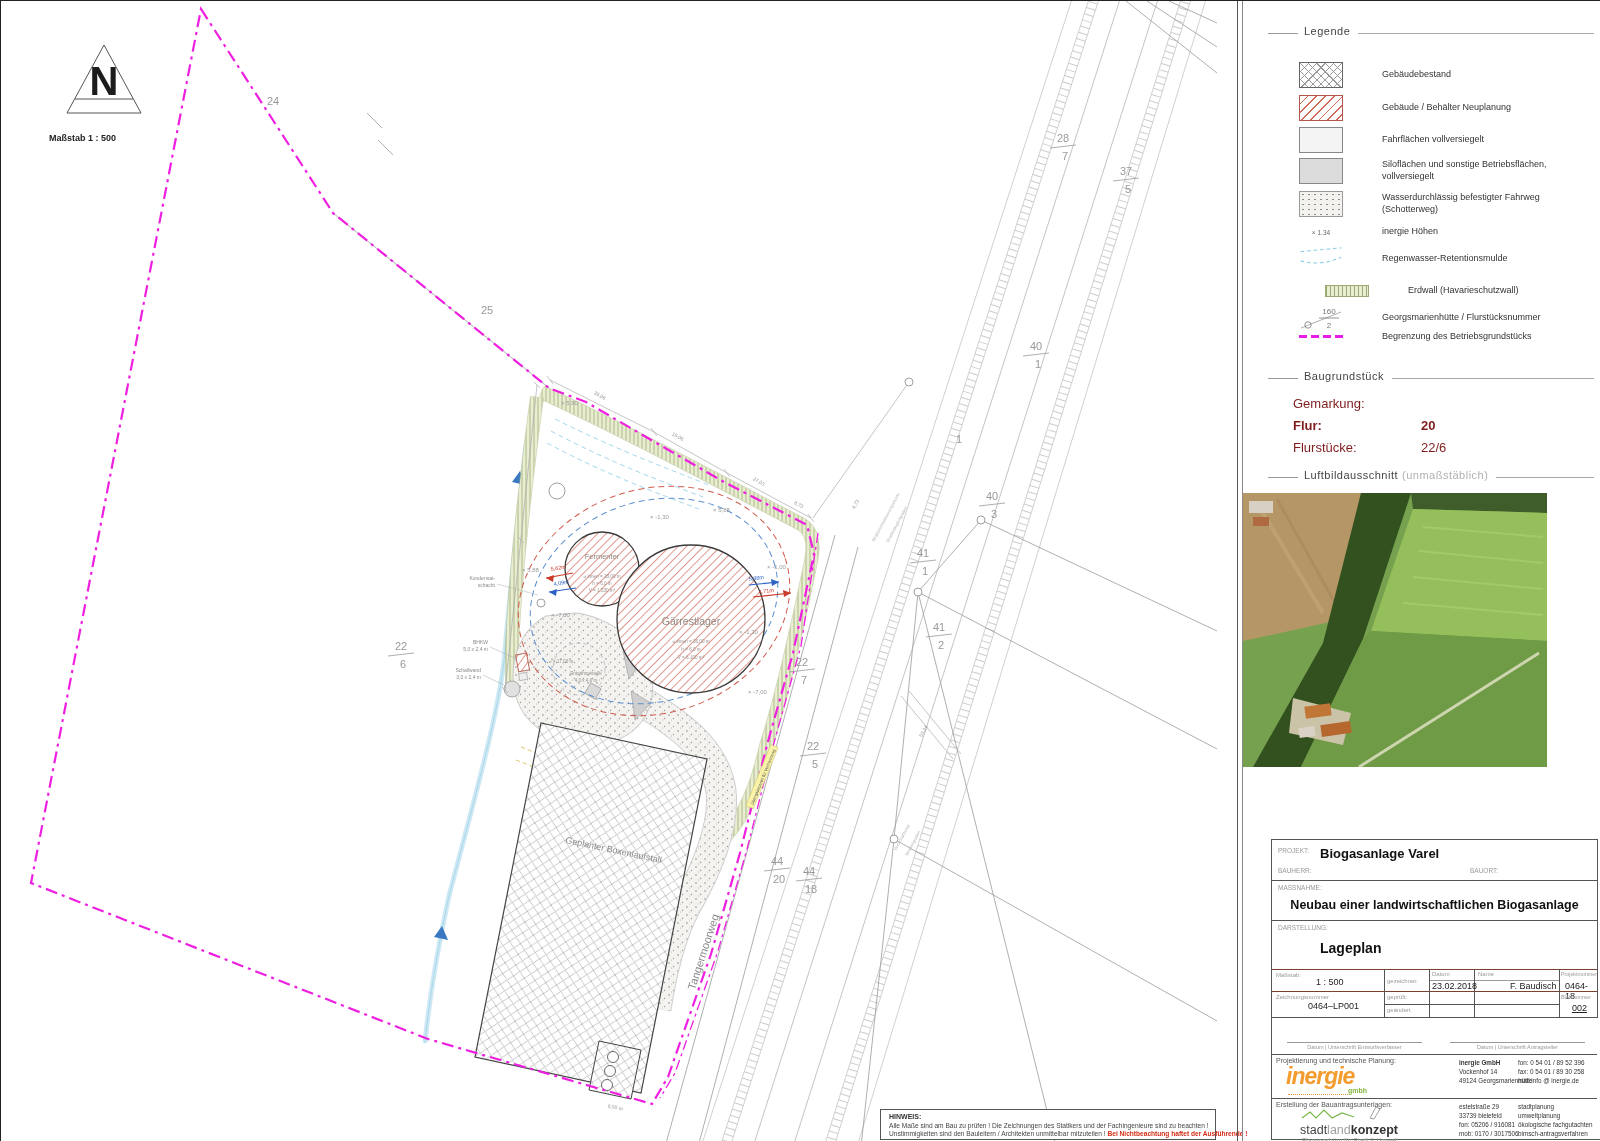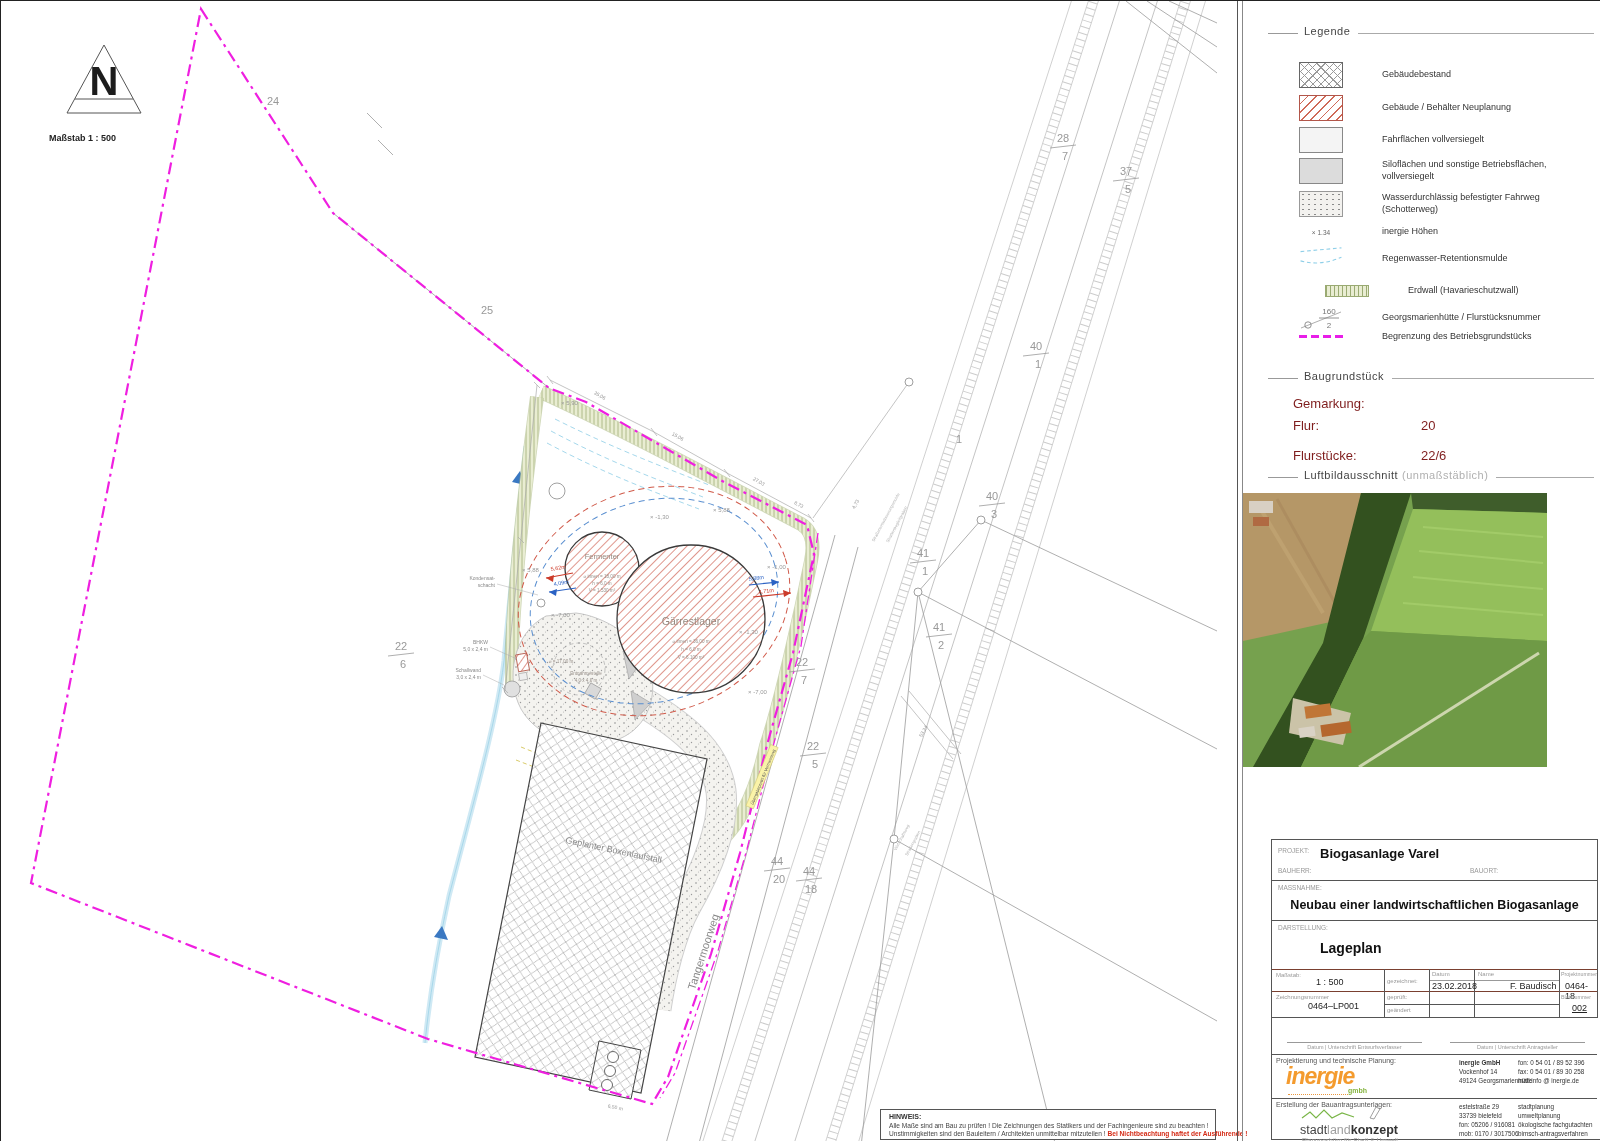"Flur:" div.brow { font-weight: none -> bold }
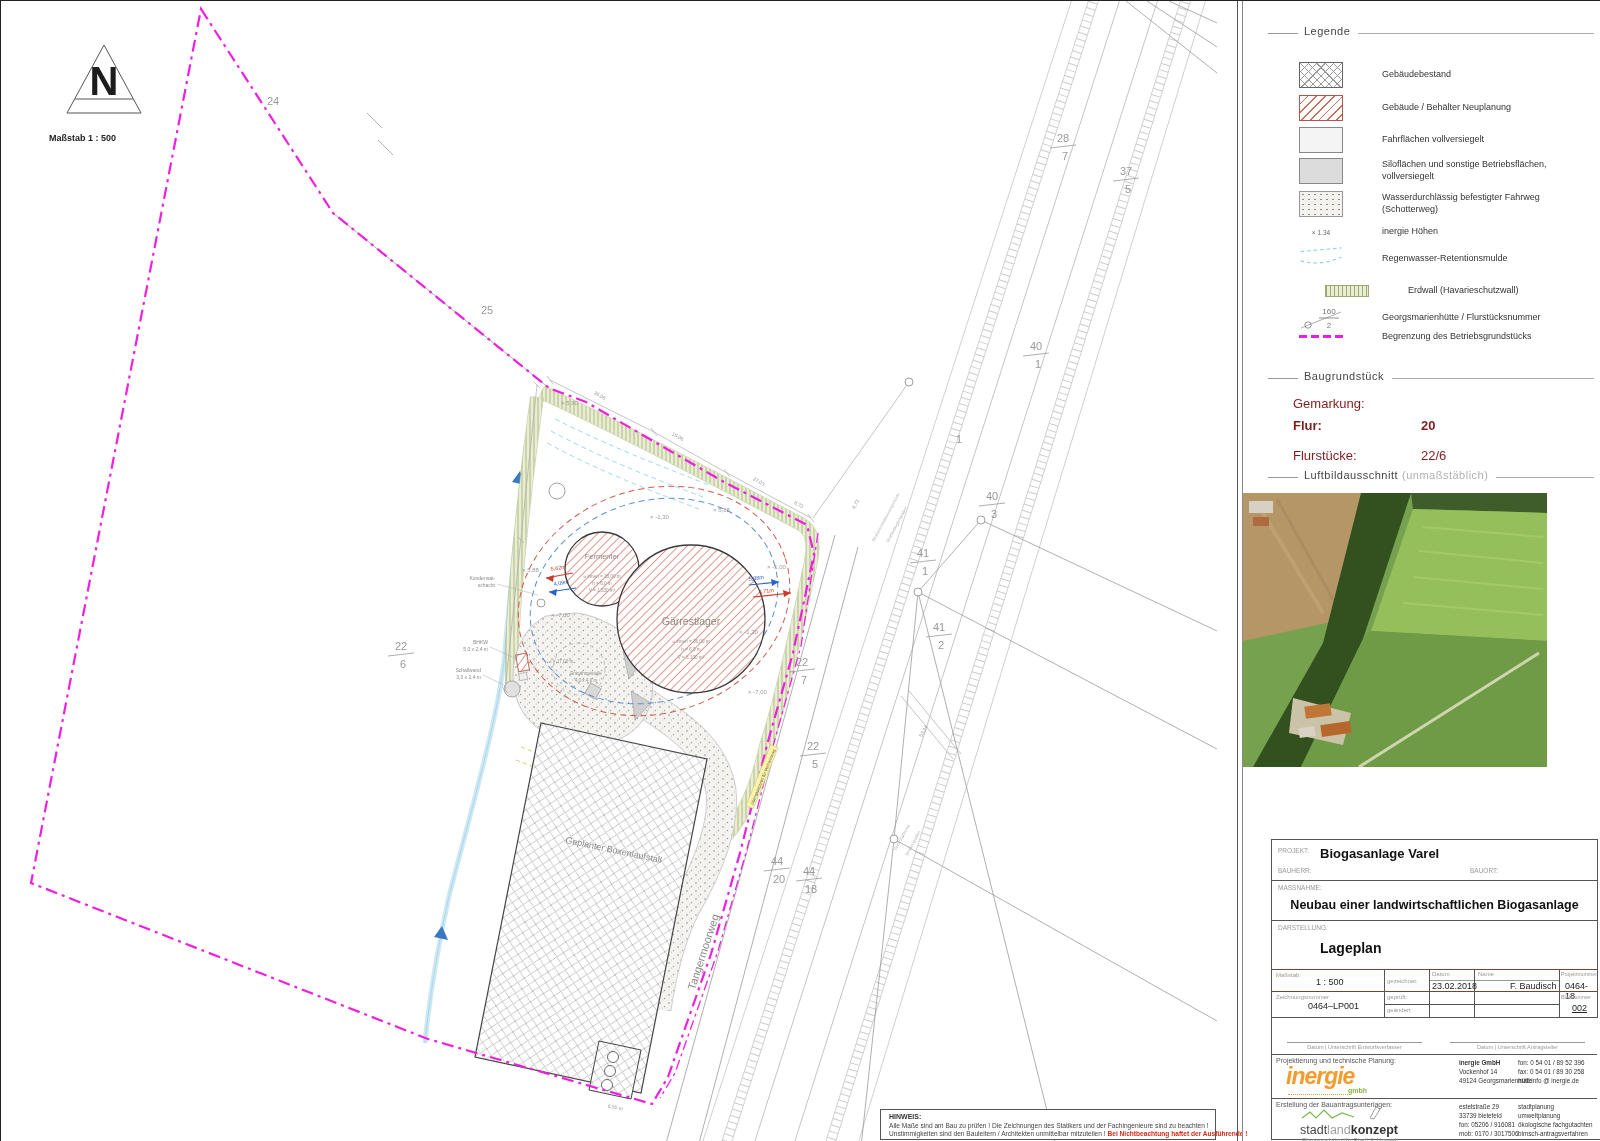"Flurstücke:" div.brow { margin-top: 8px -> none }
